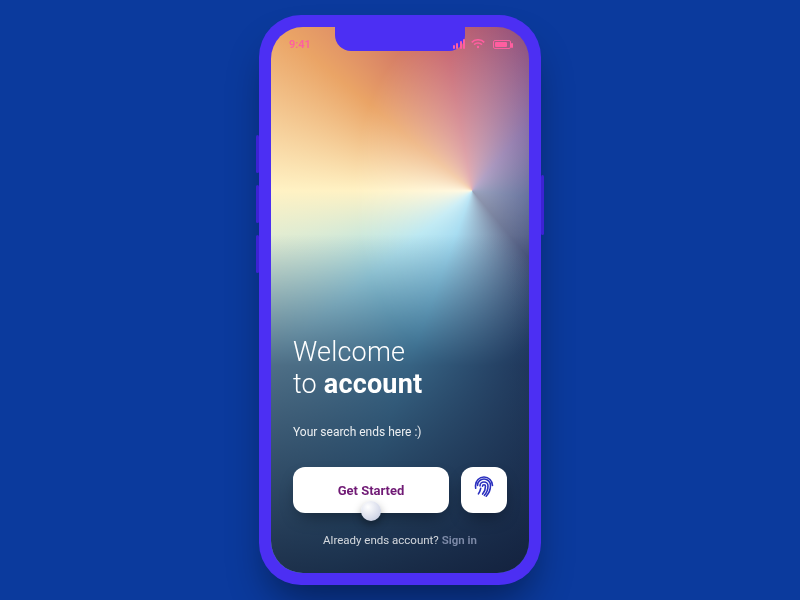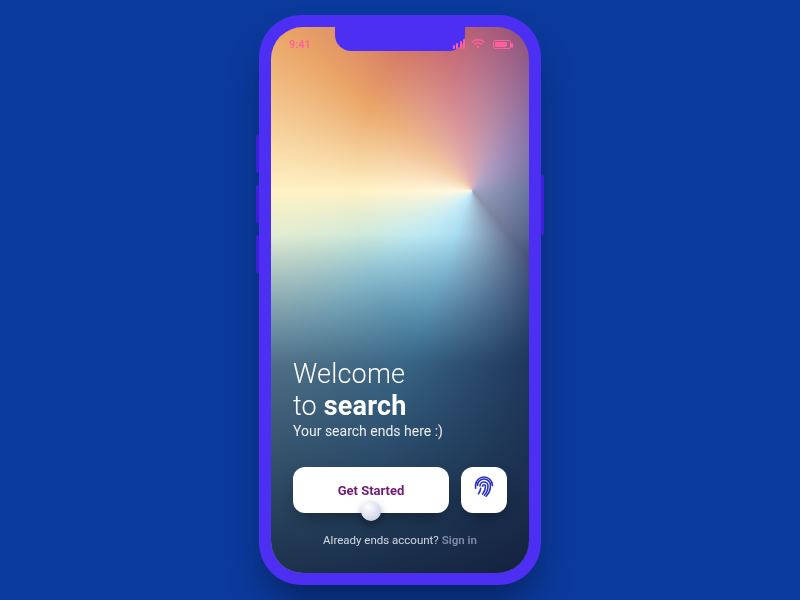"search" span.brand { text: search -> account }
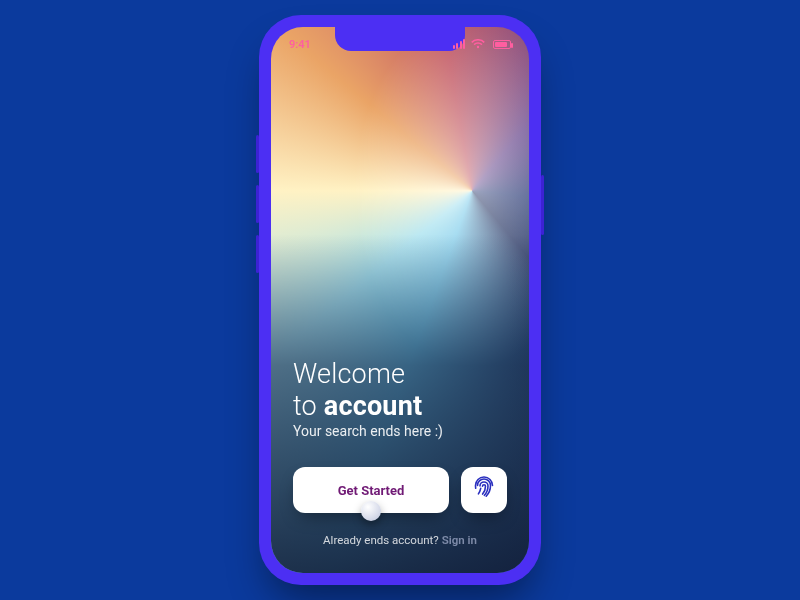"Your search ends here :)" .sub { font-size: 14px -> 12px; margin-top: 0 -> 24px }
